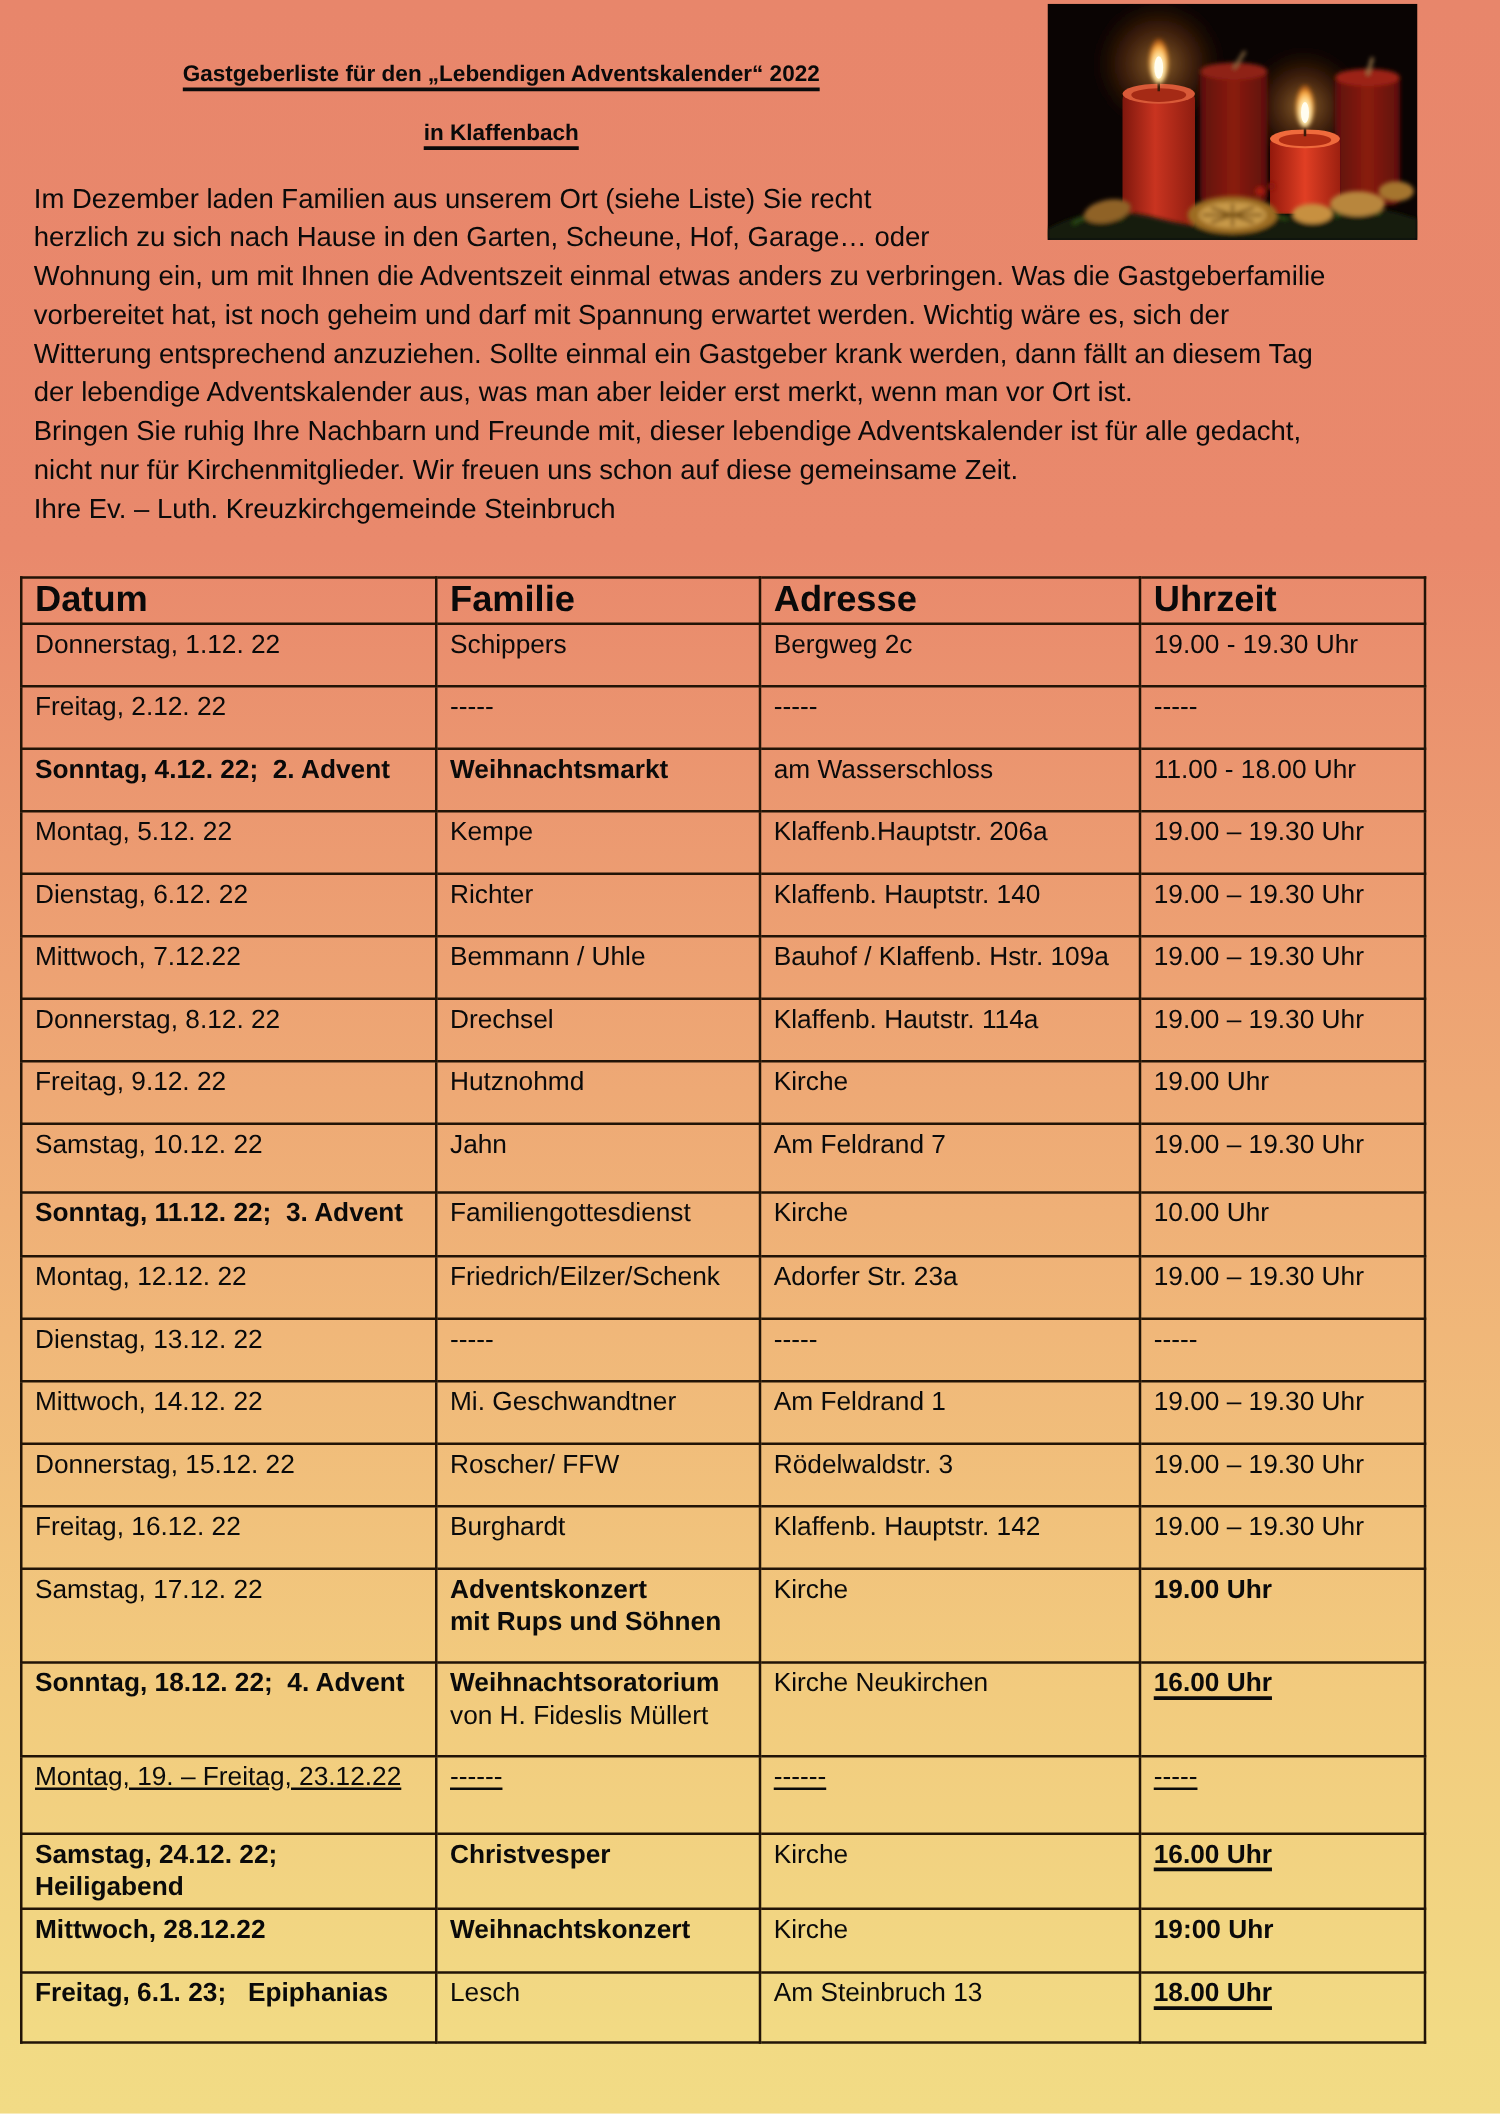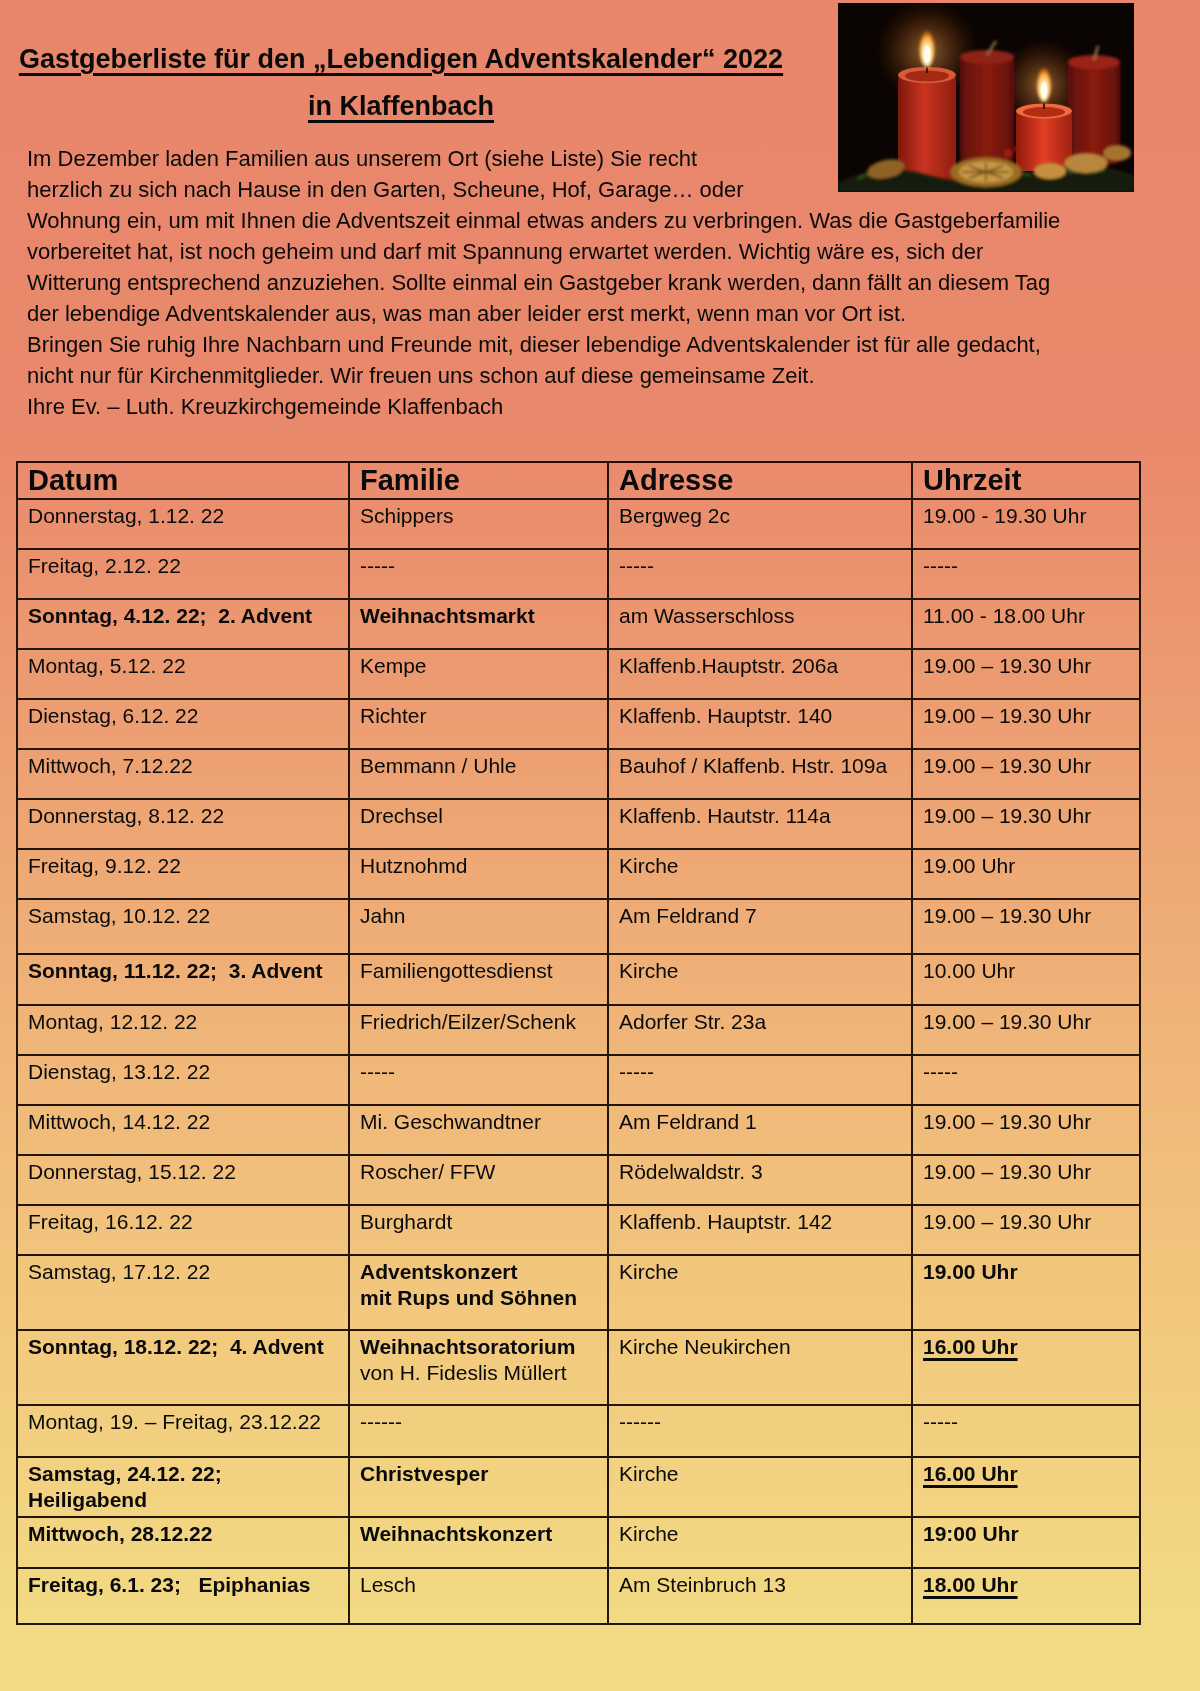"Gastgeberliste für den „Lebendigen" .title-block { font-size: 27px -> 18px }
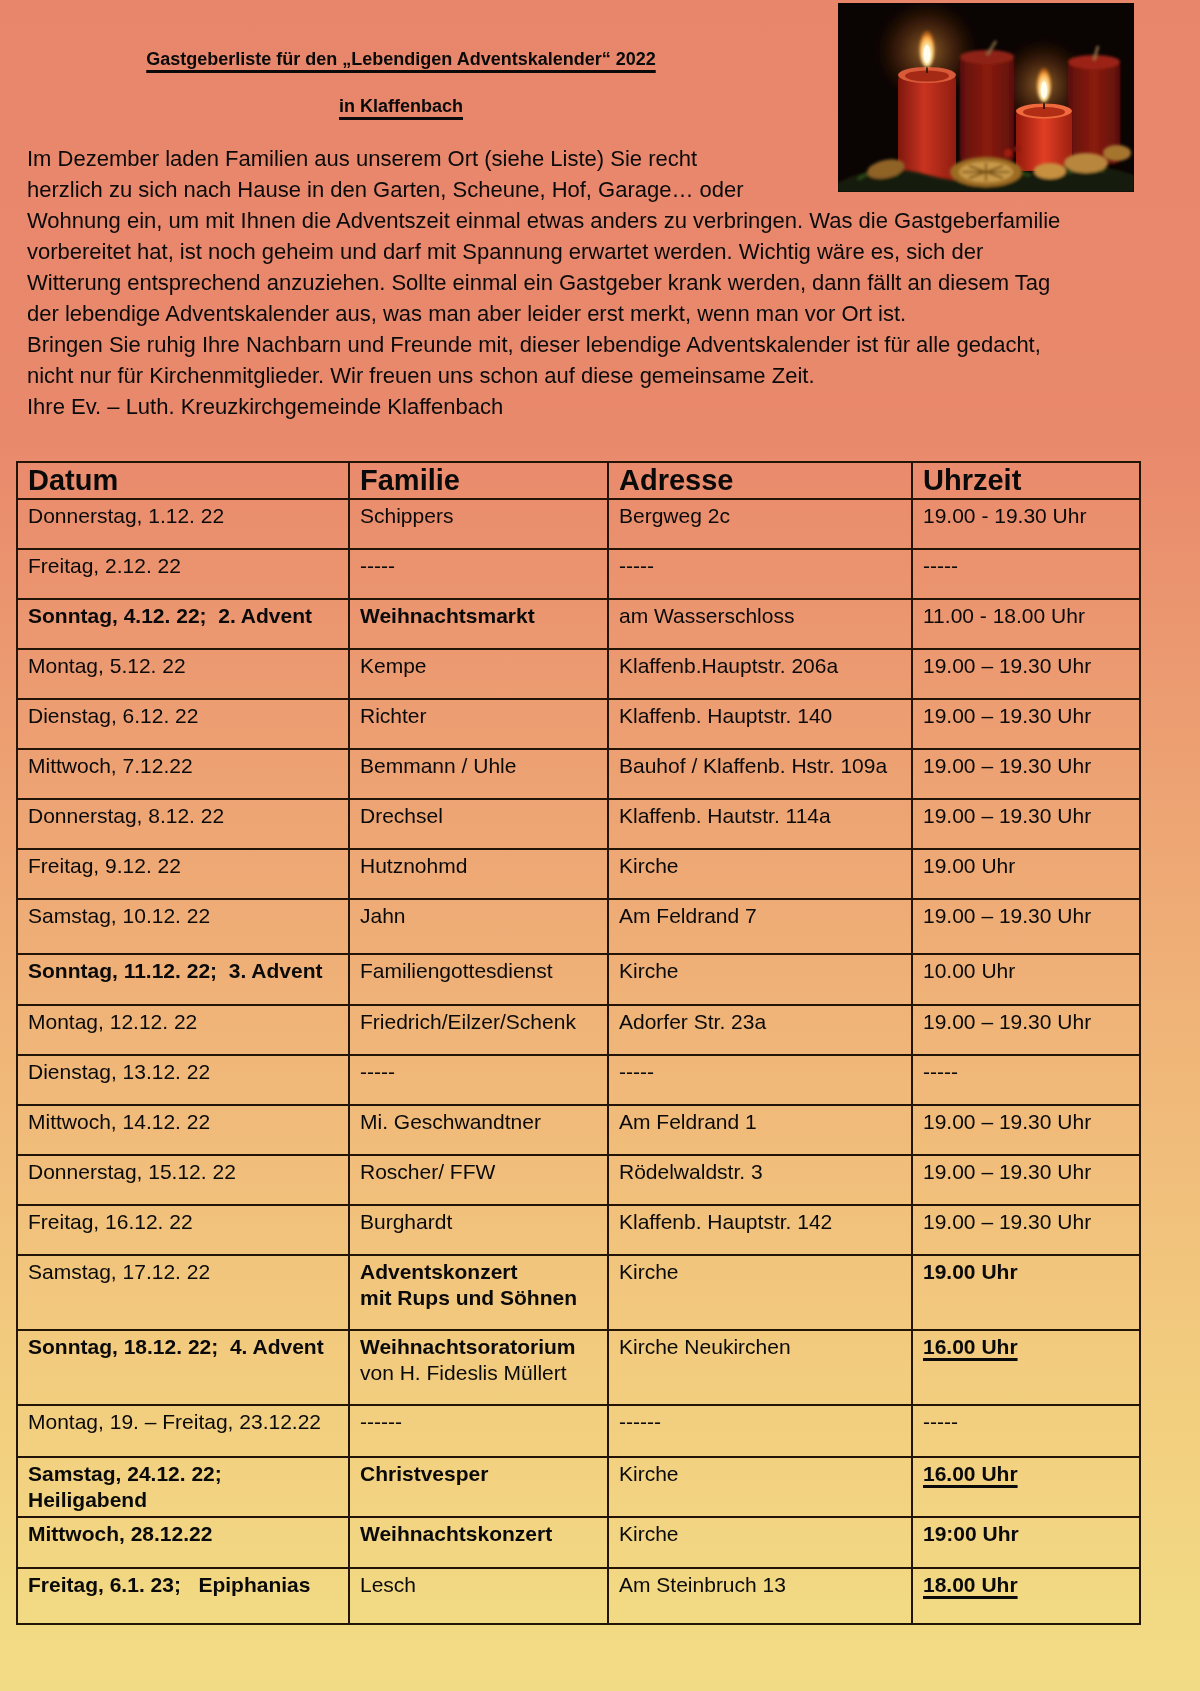"Ihre Ev. – Luth. Kreuzkirchgemeinde" div.iline { text: Klaffenbach -> Steinbruch }
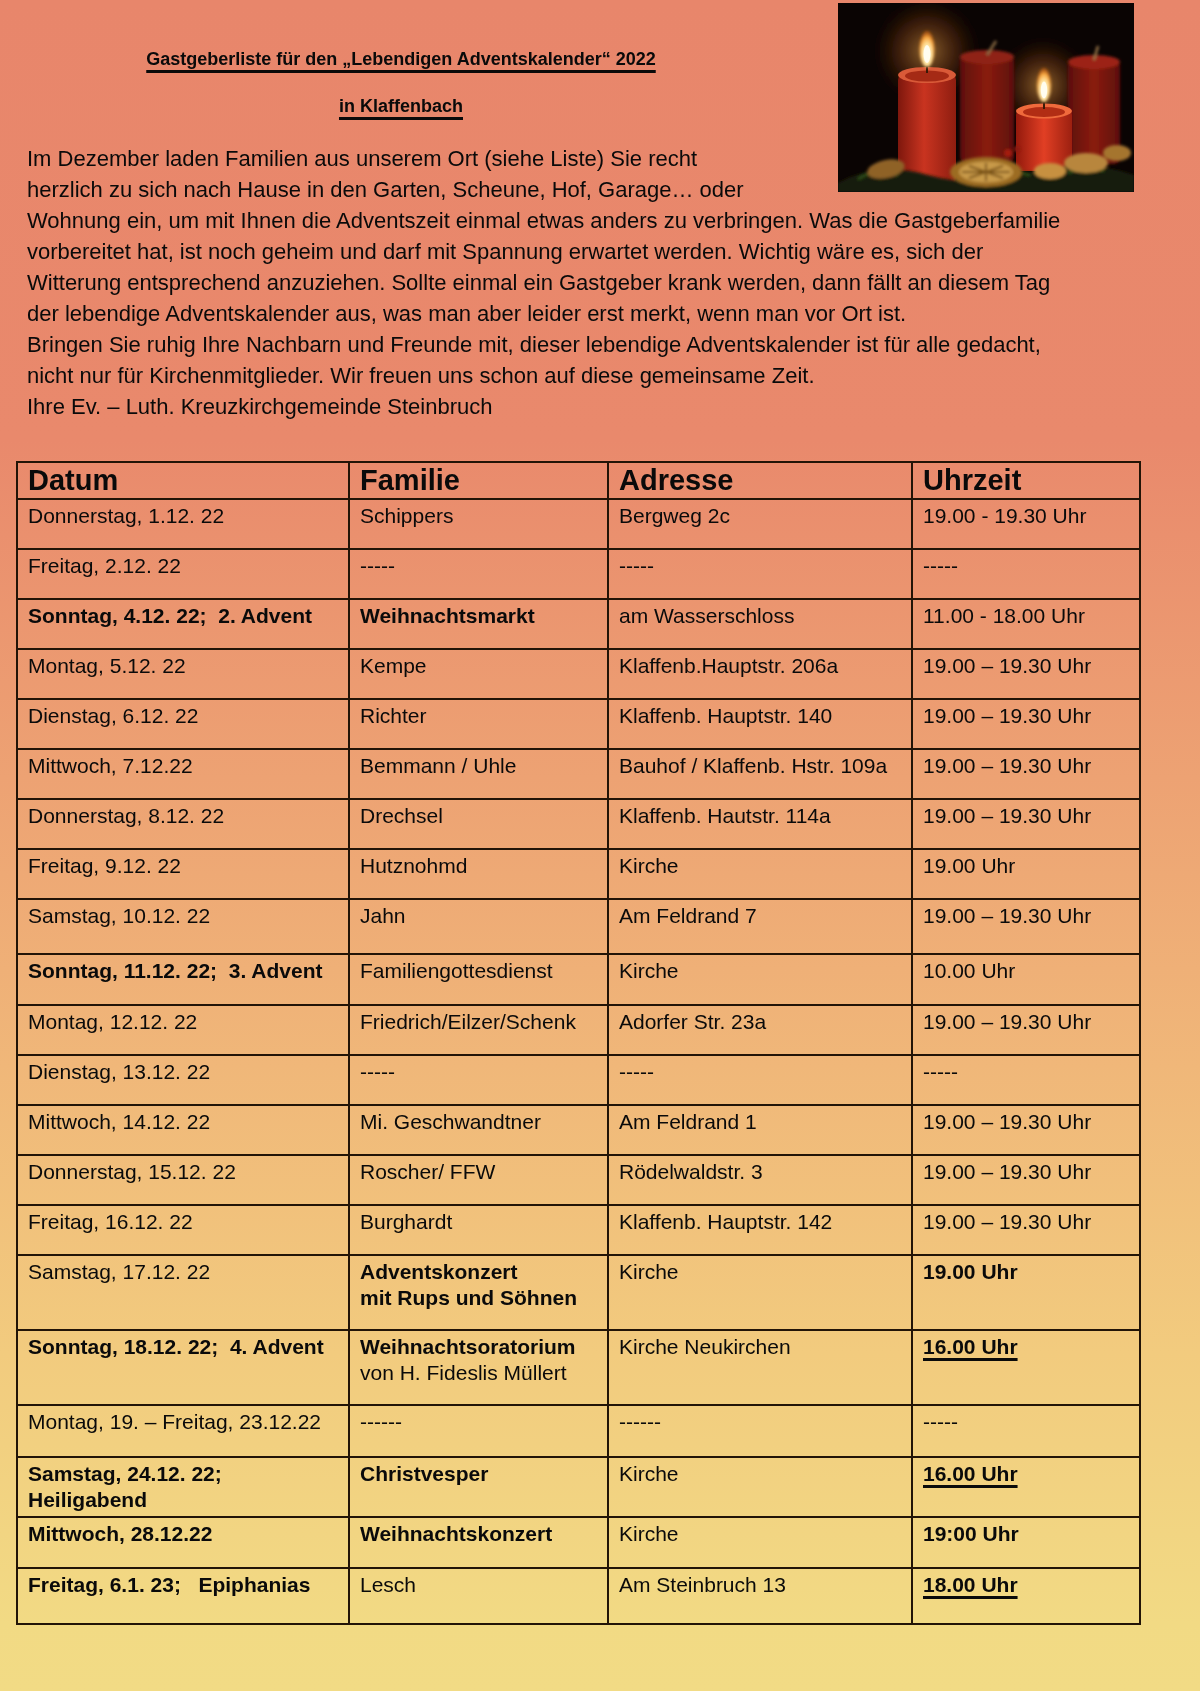"Montag, 19. – Freitag, 23.12.22" tr { height: 52px -> 62px; text-decoration: none -> underline }
